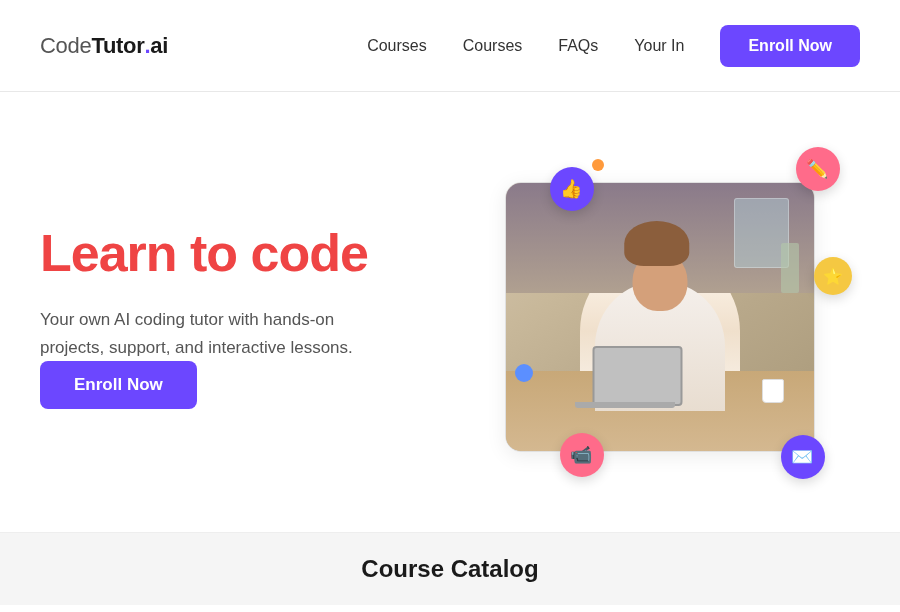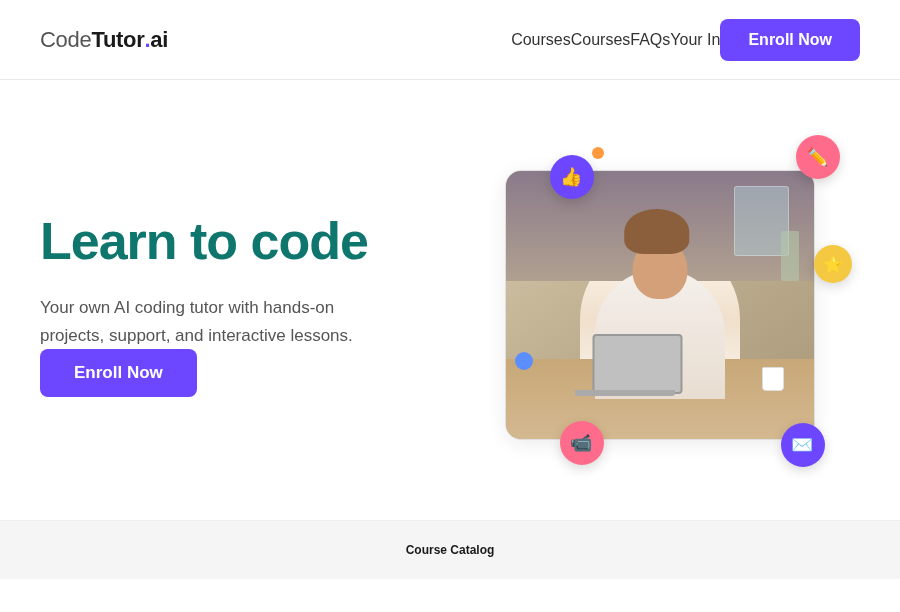"CodeTutor.ai" .header { height: 80px -> 92px }
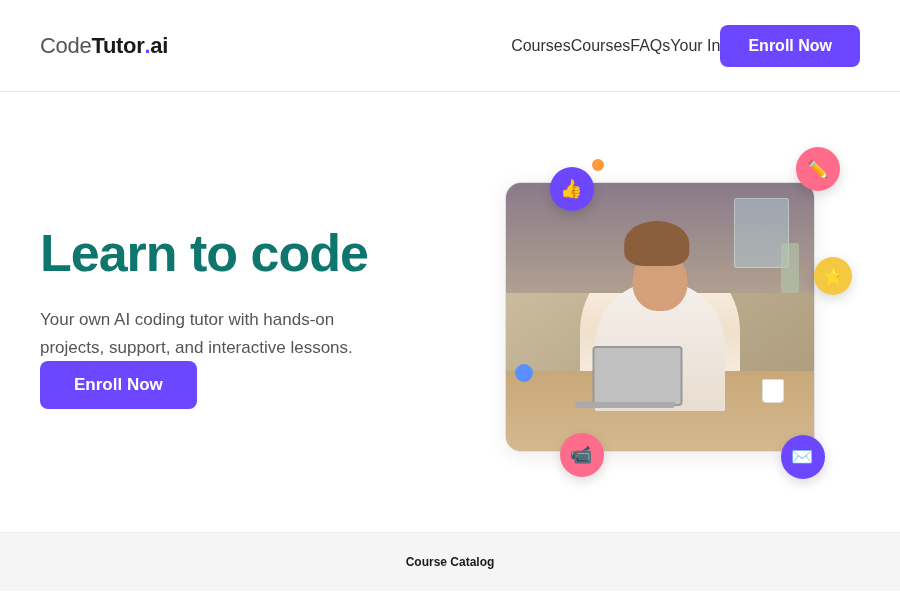"Courses" .nav { gap: none -> 36px }
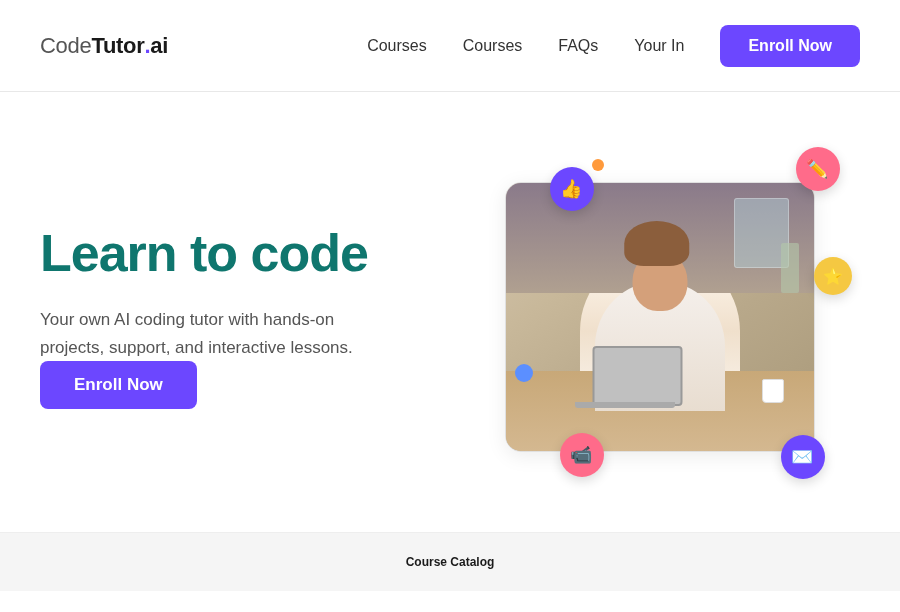"Learn to code" .hero-title { color: #0f766e -> #ef4444 }
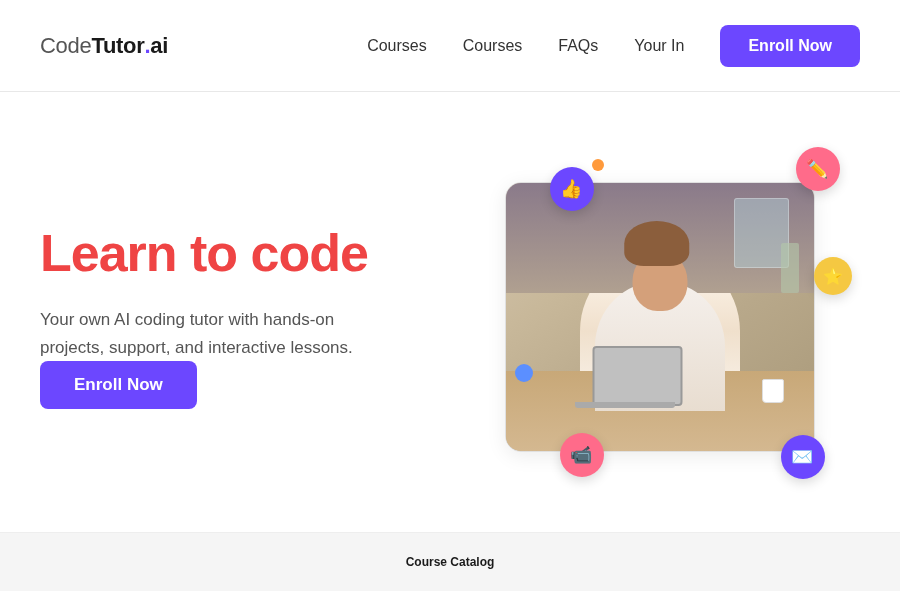"Course Catalog" .course-catalog-title { font-size: 12px -> 24px }
